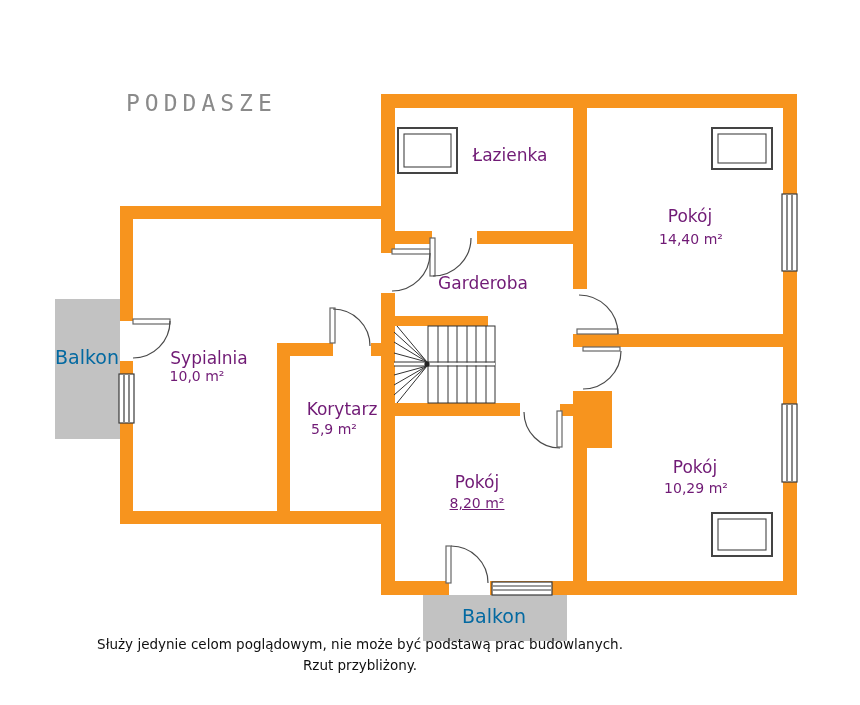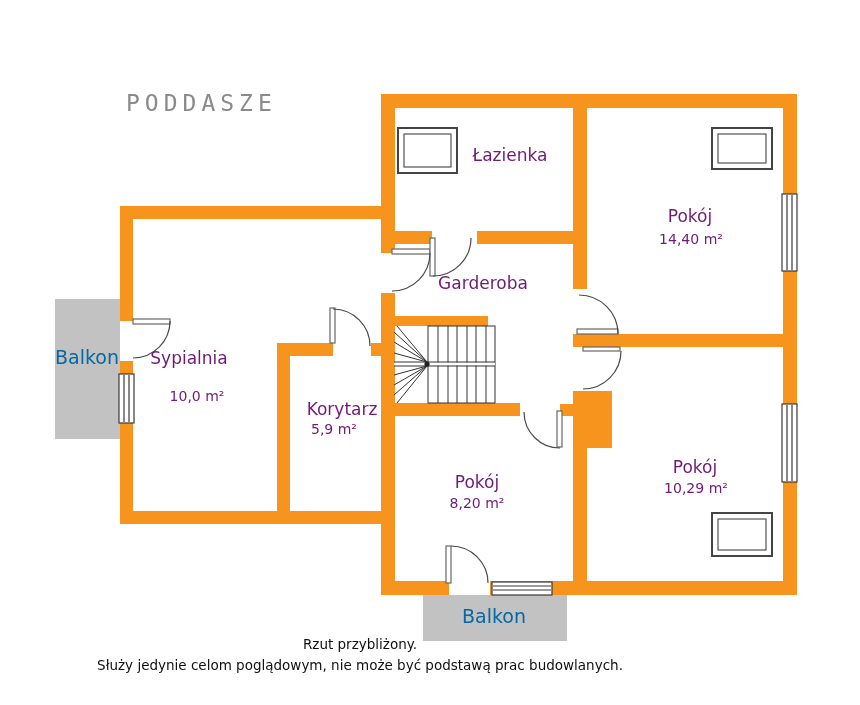"Sypialnia" div.lbl { left: 189px -> 209px }
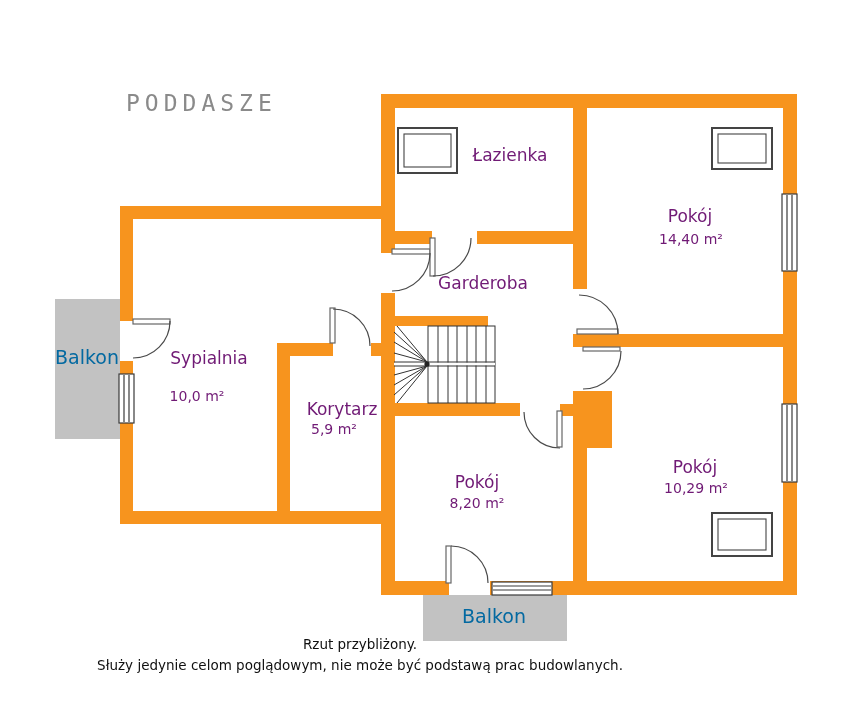"10,0 m²" div.lbl { top: 373px -> 353px }
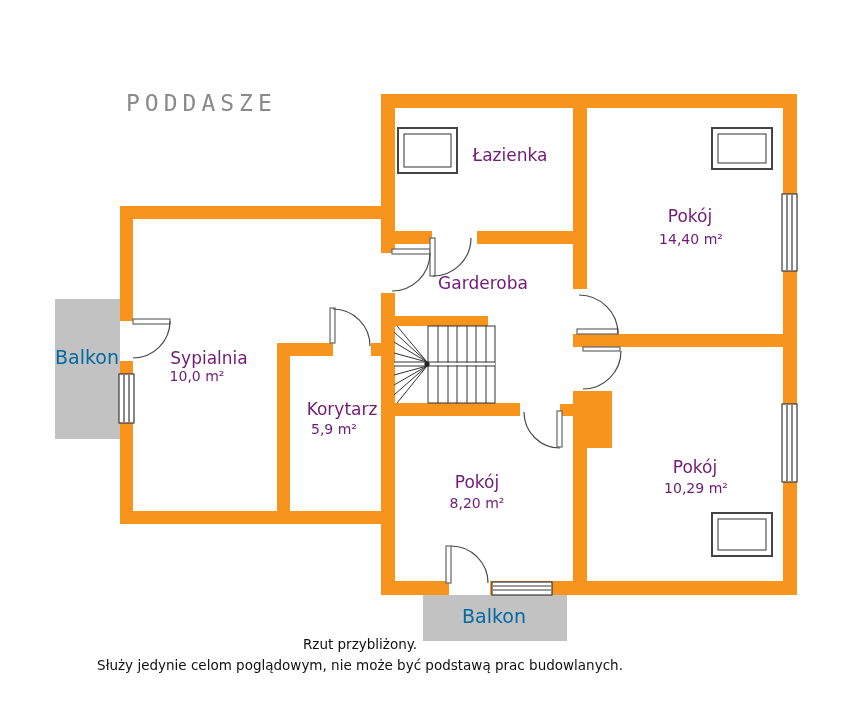"8,20 m²" div.lbl { text-decoration: none -> underline }
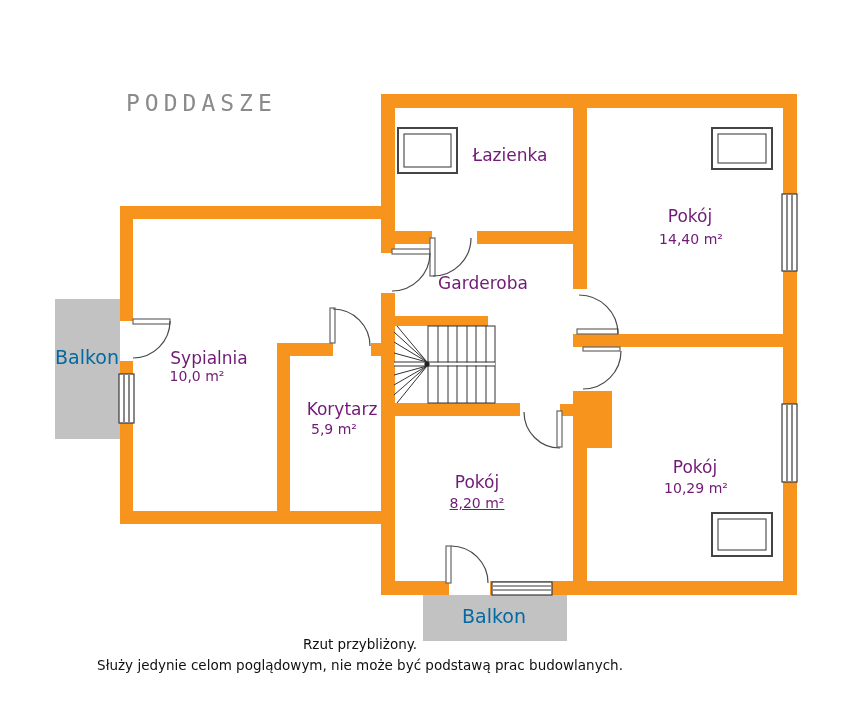"Rzut przybliżony." div { order: before "Służy jedynie celom poglądowym, nie" -> after "Służy jedynie celom poglądowym, nie" }
